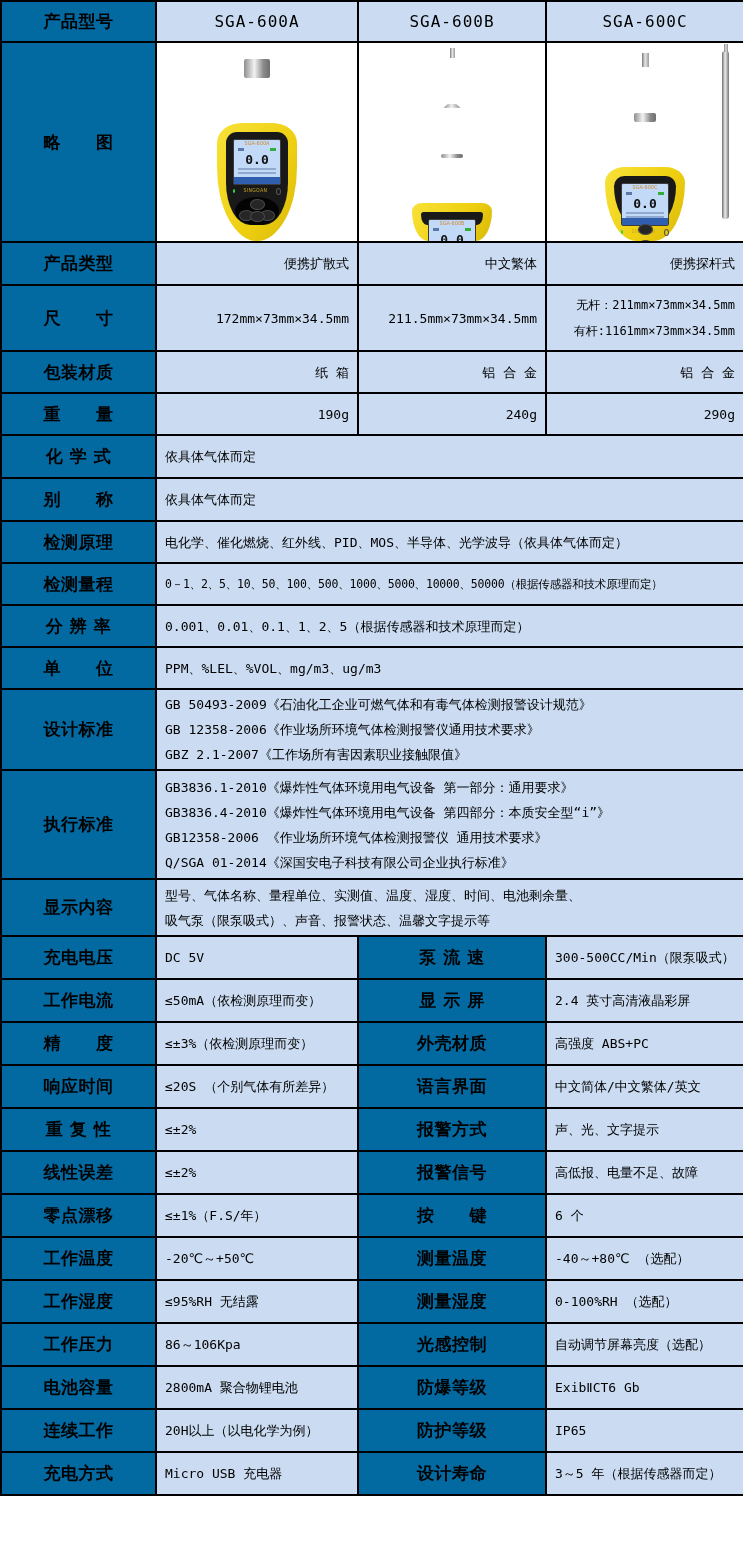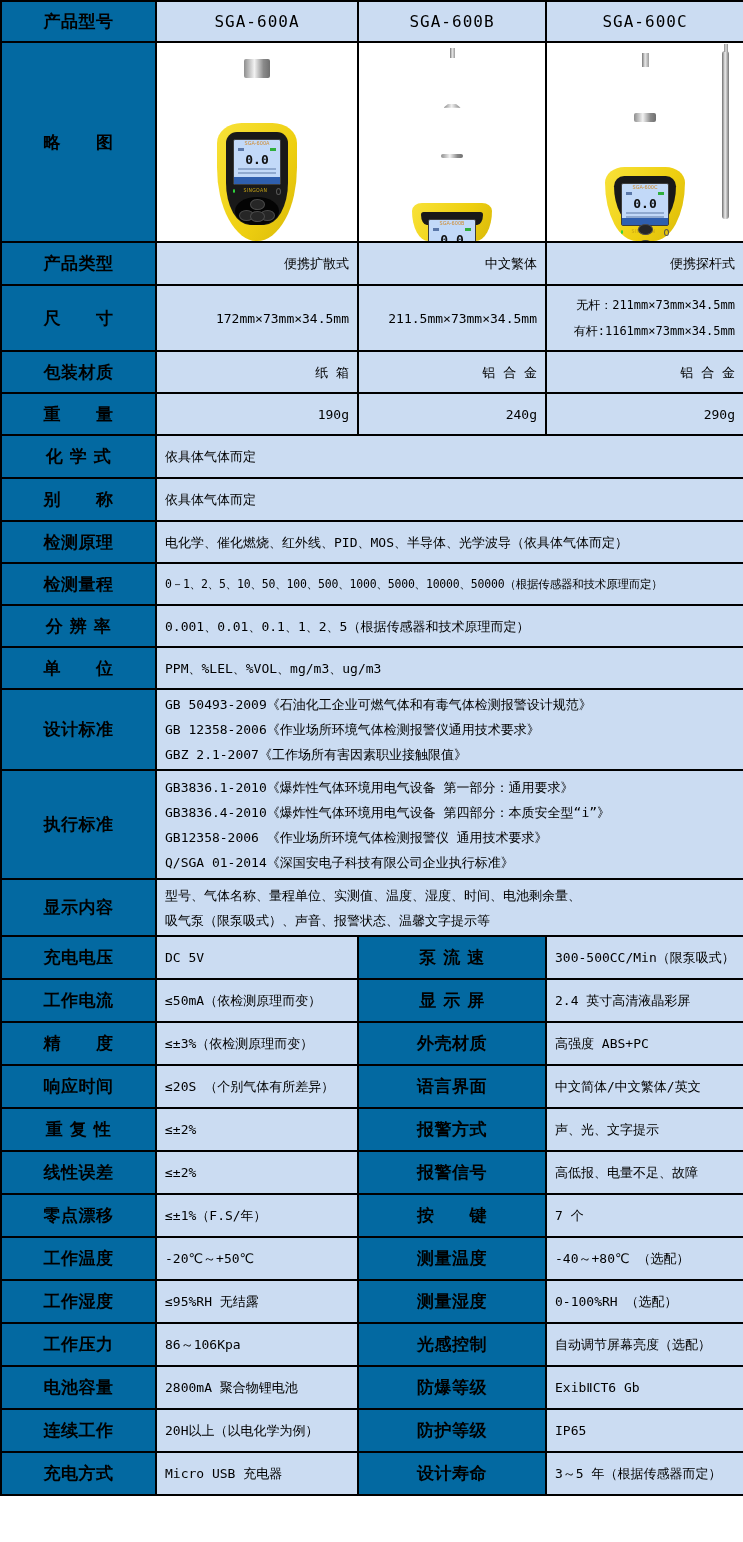"7 个" td.val { text: 7 -> 6 }
